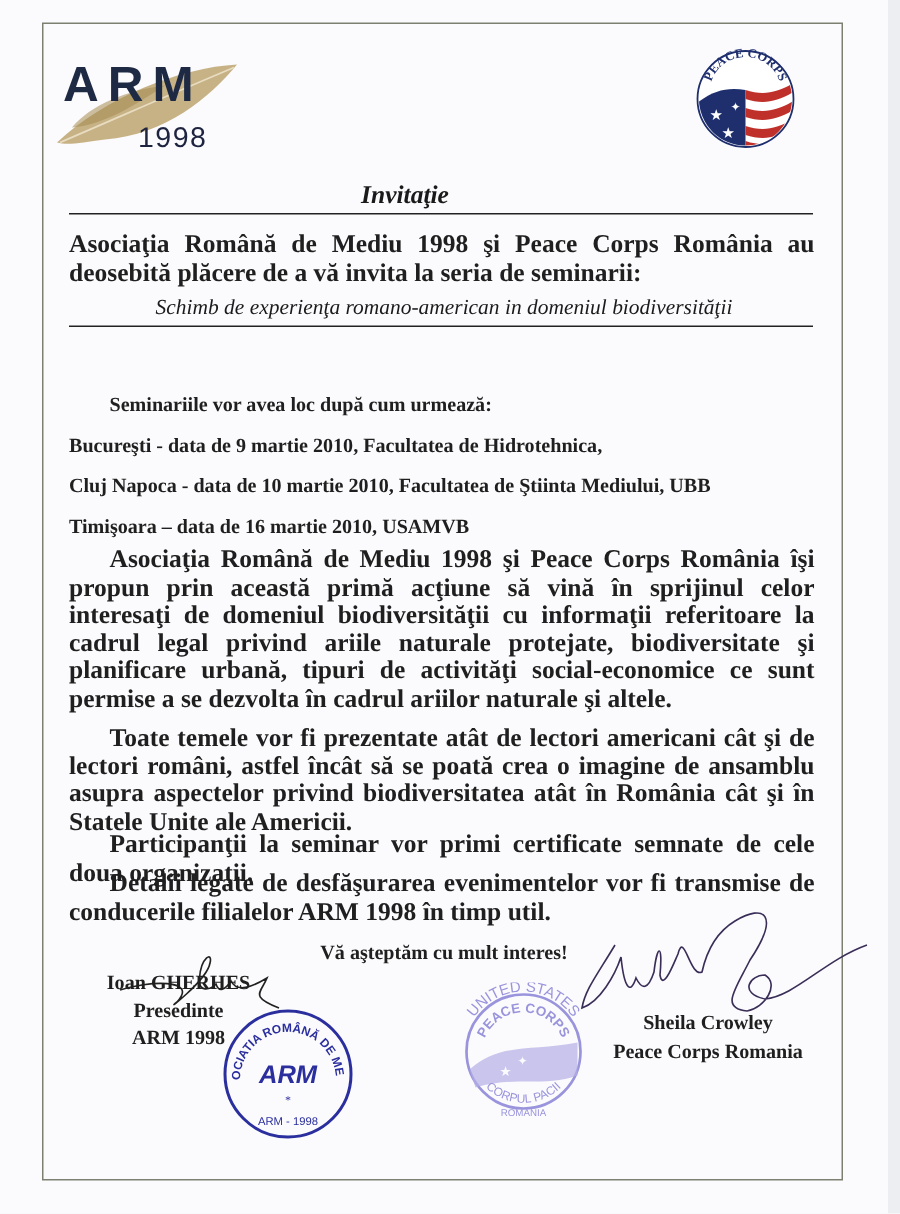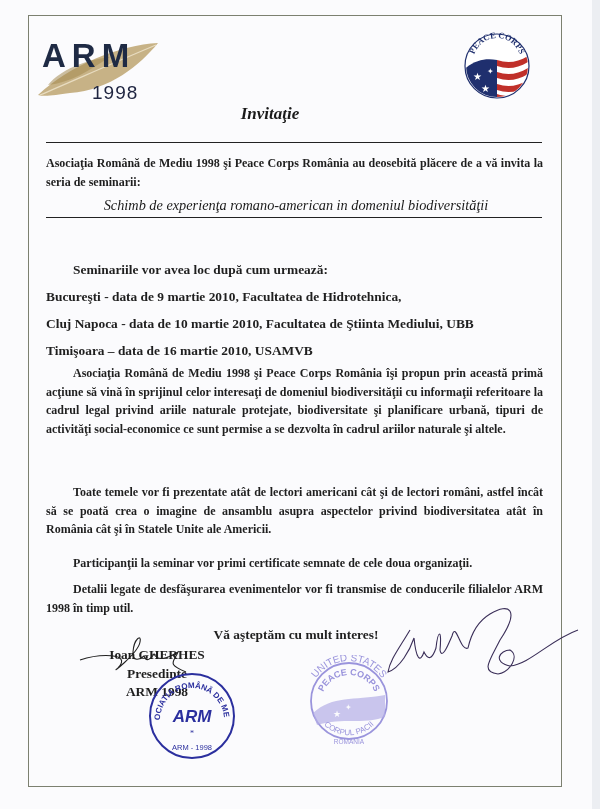"Invitaţie" .title { top: 104px -> 120px }
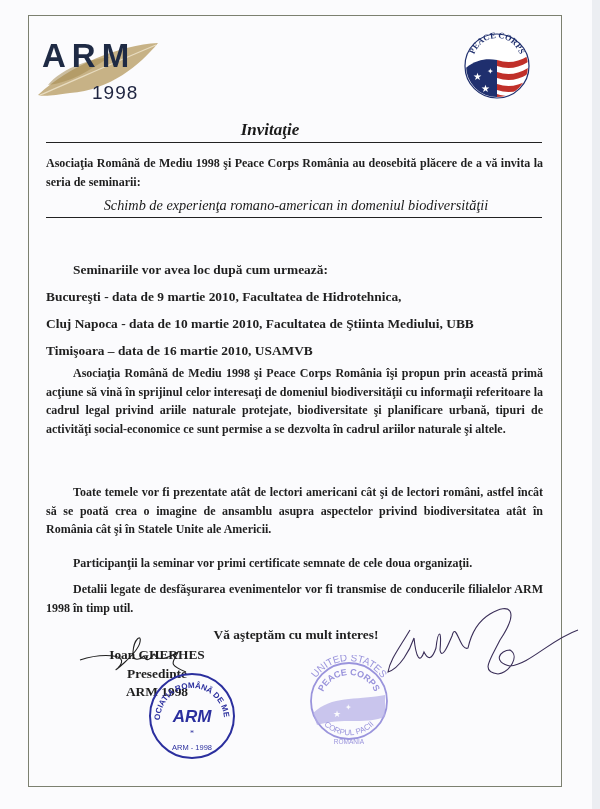"Asociaţia Română de Mediu 1998" .para { font-size: 12px -> 17px }
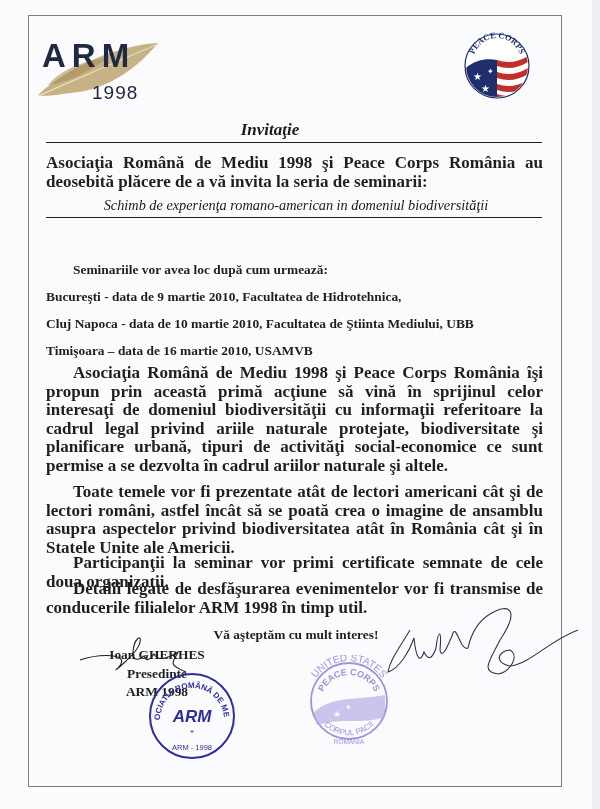"Ioan GHERHES" .sig-block { margin-left: 38px -> none }
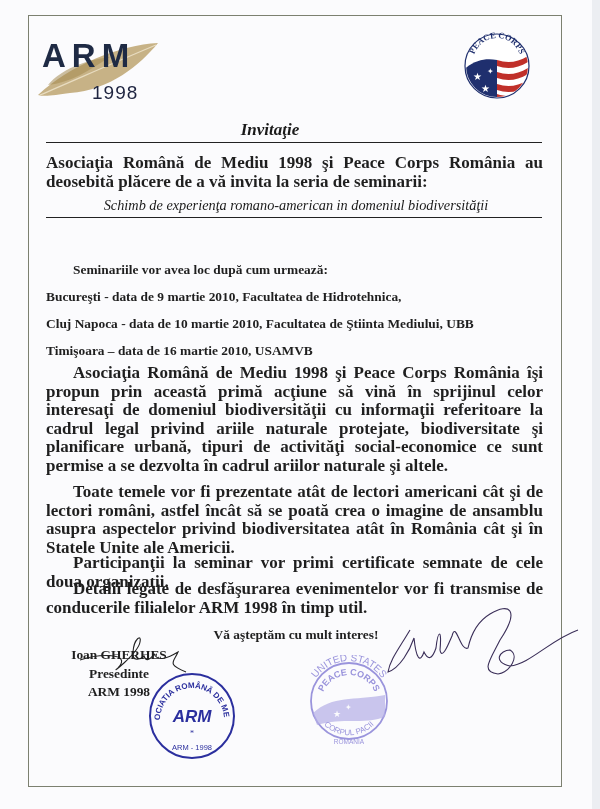"Sheila Crowley" div { html: none -> <div>Sheila Crowley</div> }
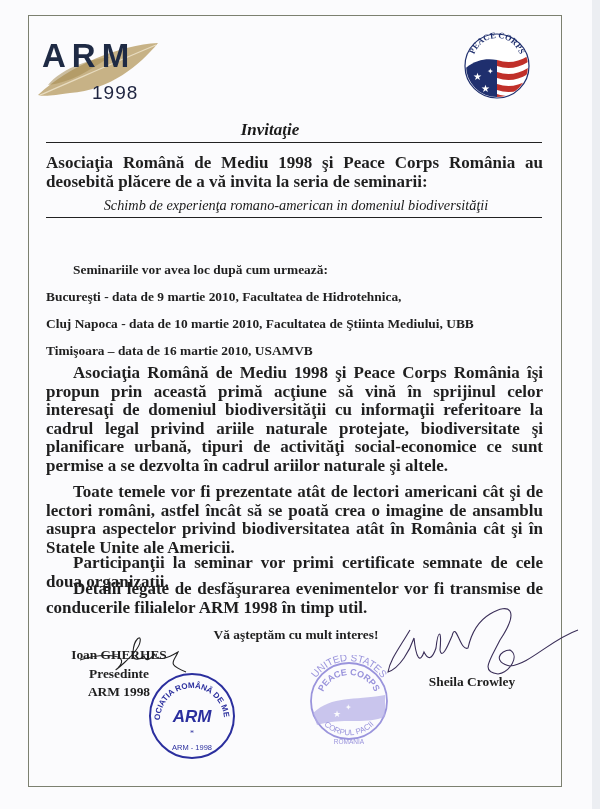"Peace Corps Romania" div { html: none -> <div>Peace Corps Romania</div> }
